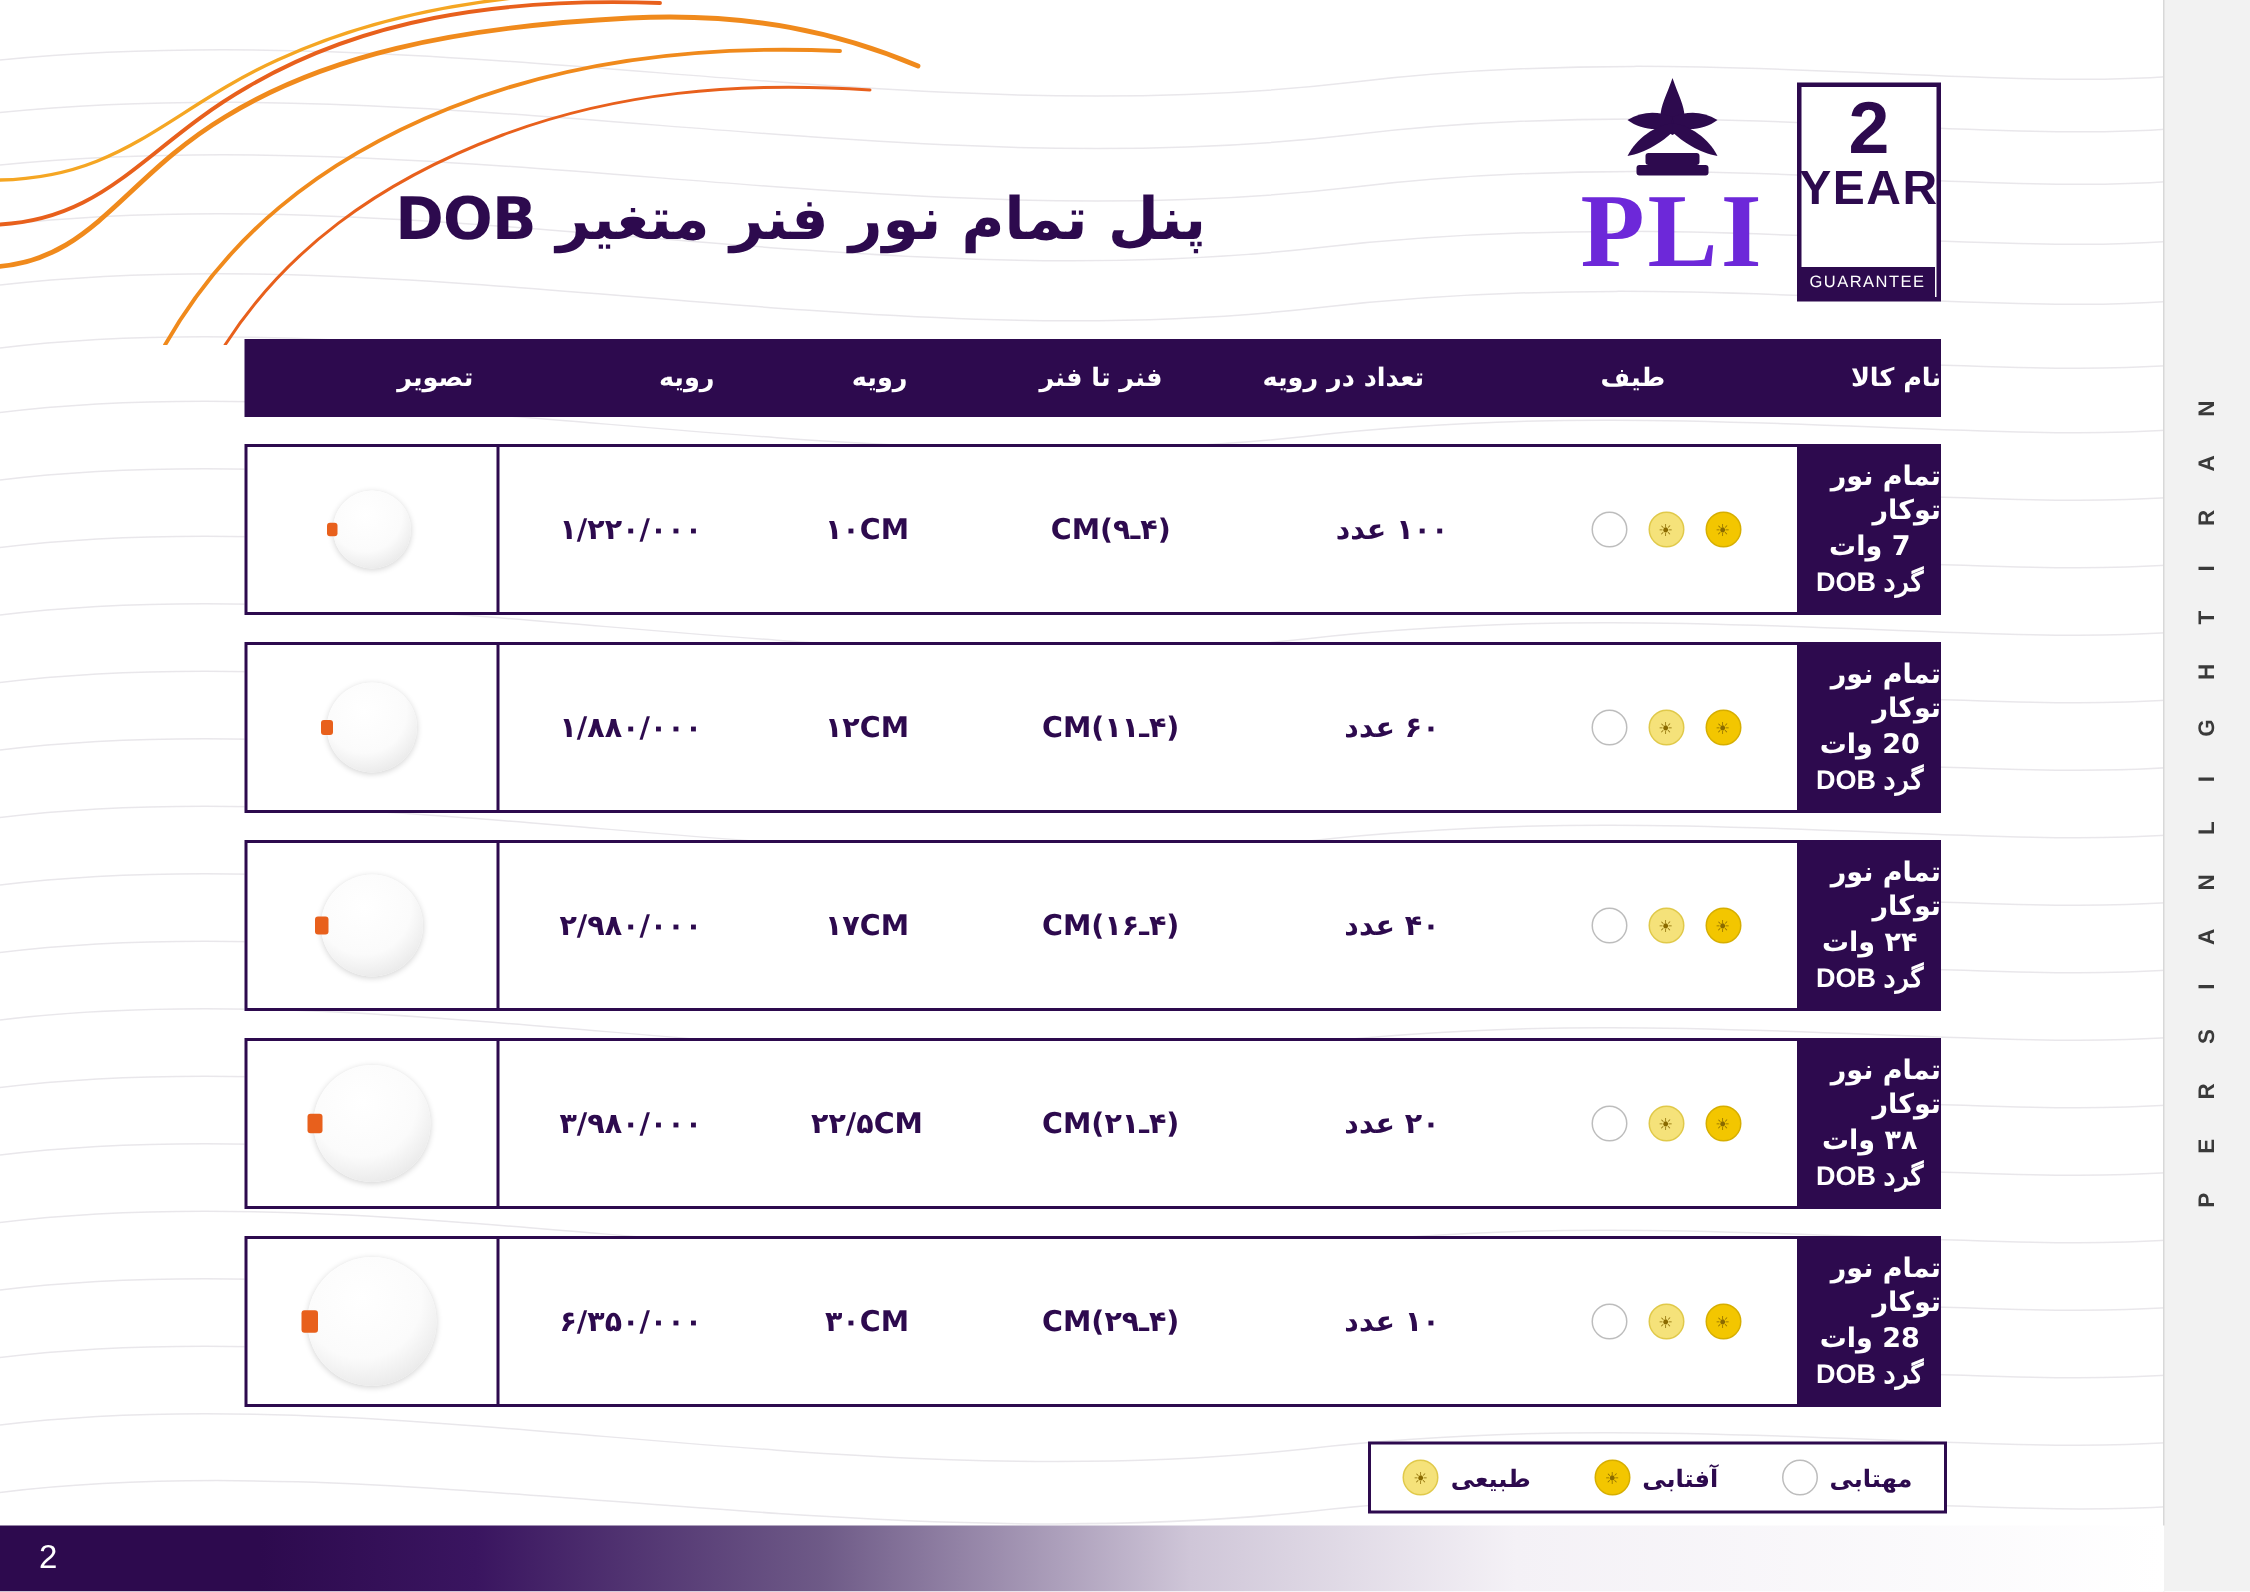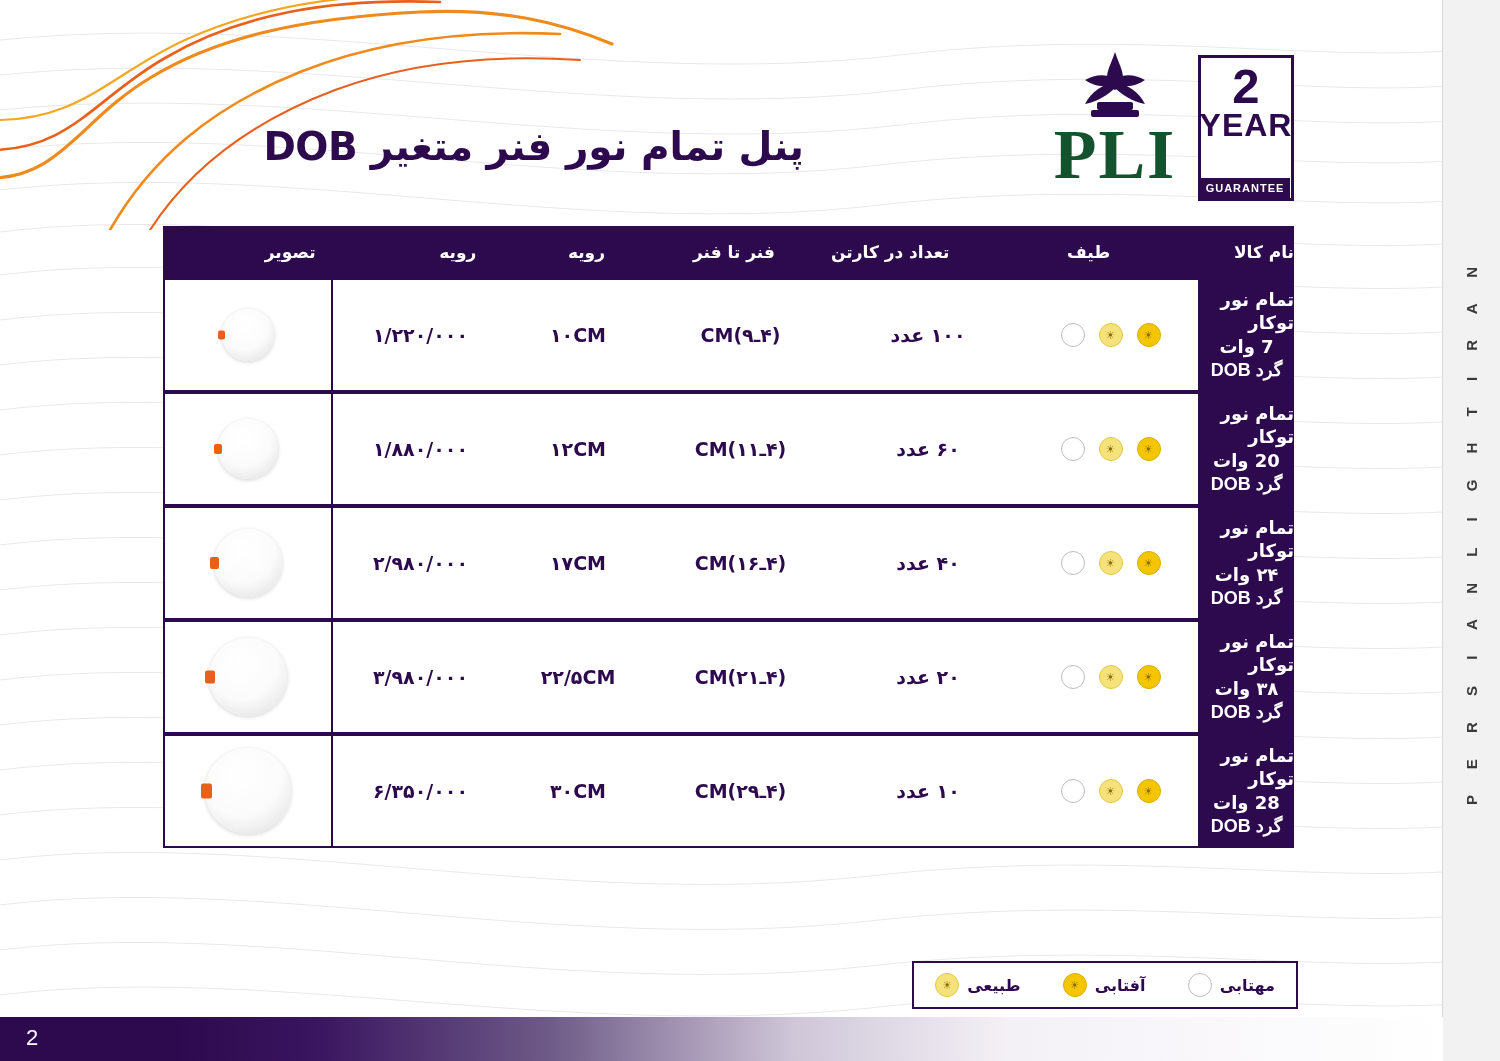"PLI" #logo-text { color: #14532d -> #6d28d9 }
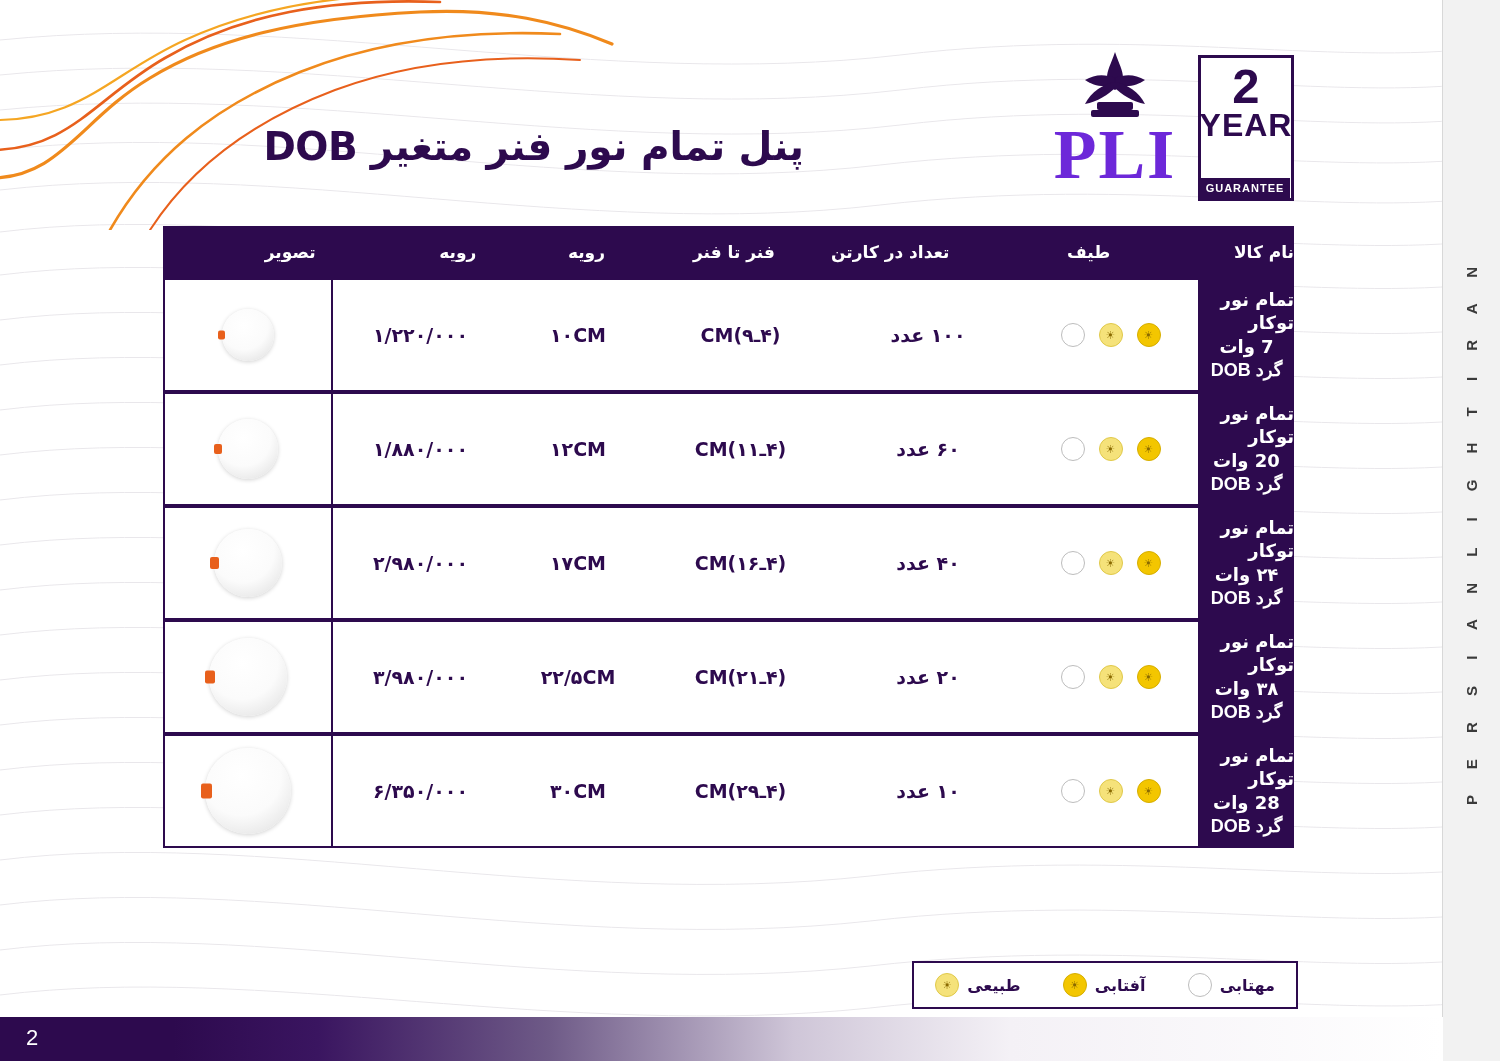"GUARANTEE" #badge .bguar { font-weight: bold -> normal }
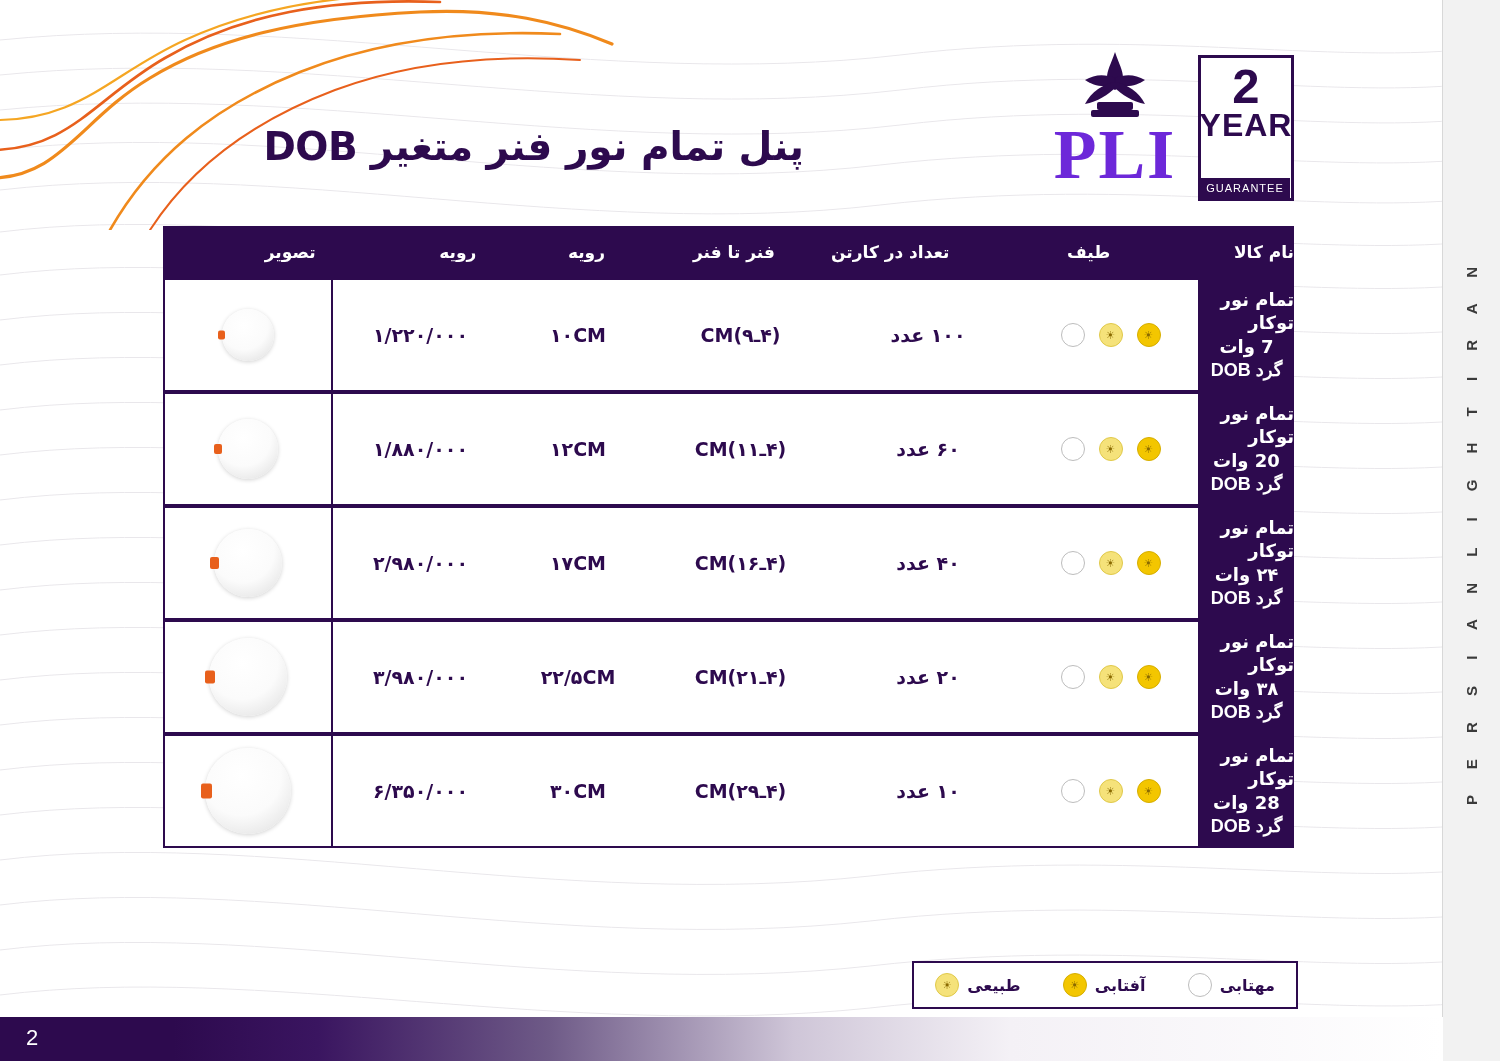"تعداد در کارتن" div.cell { text: کارتن -> رویه }
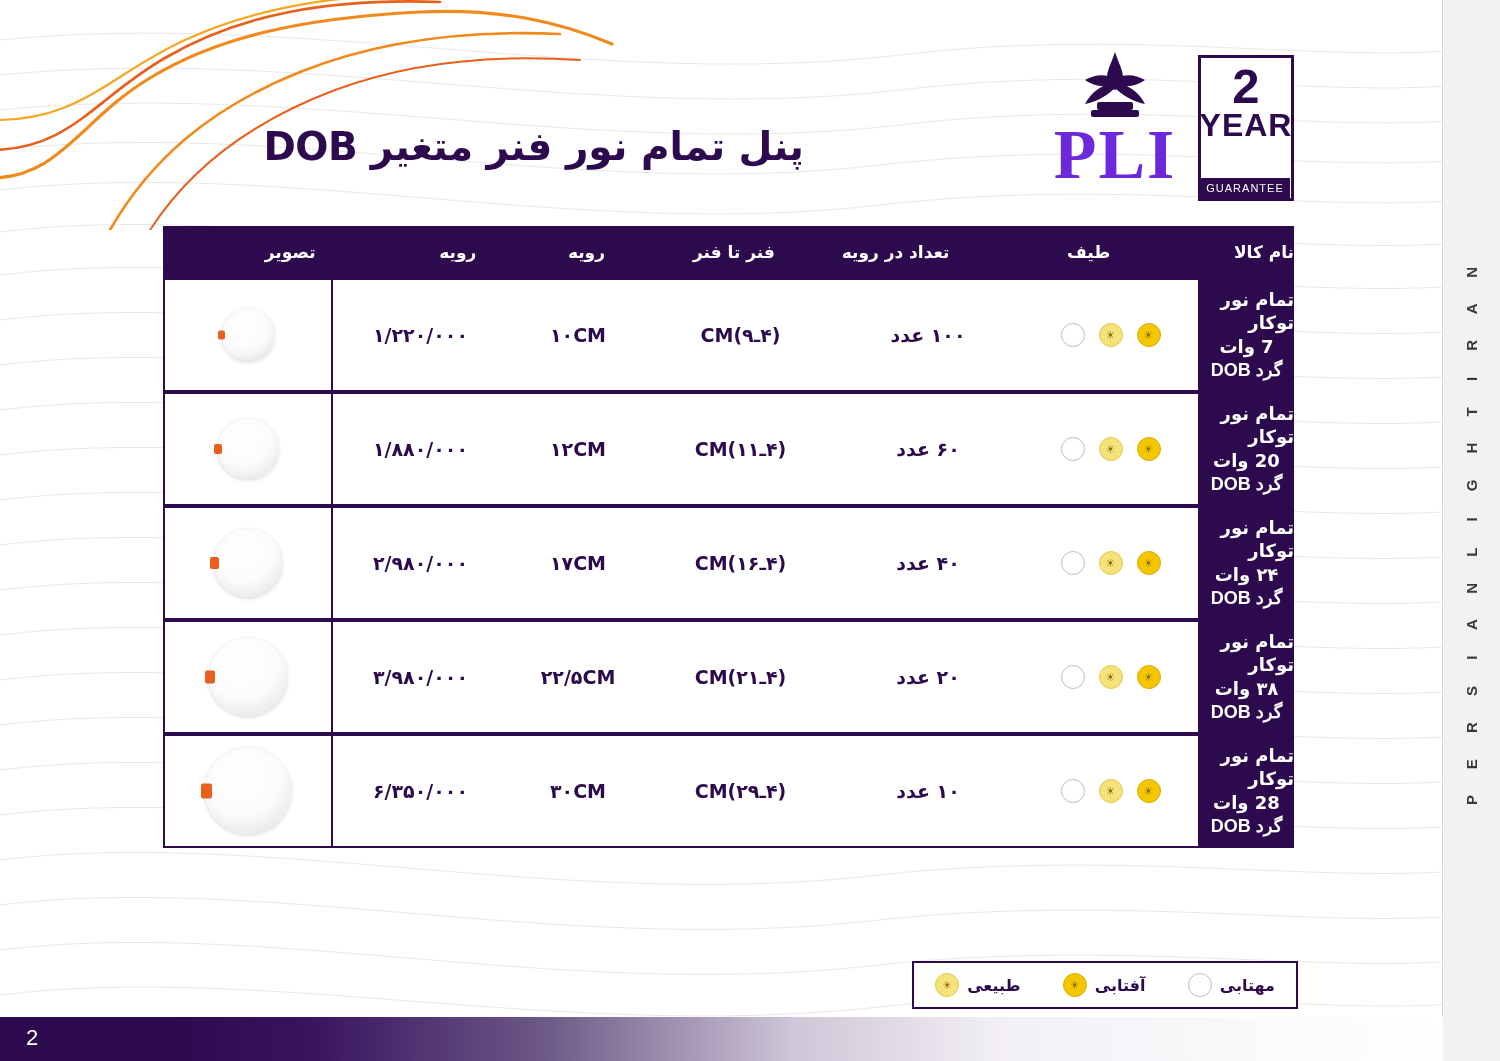"تمام نور توکار" .trow { margin-top: 0 -> 18px }
